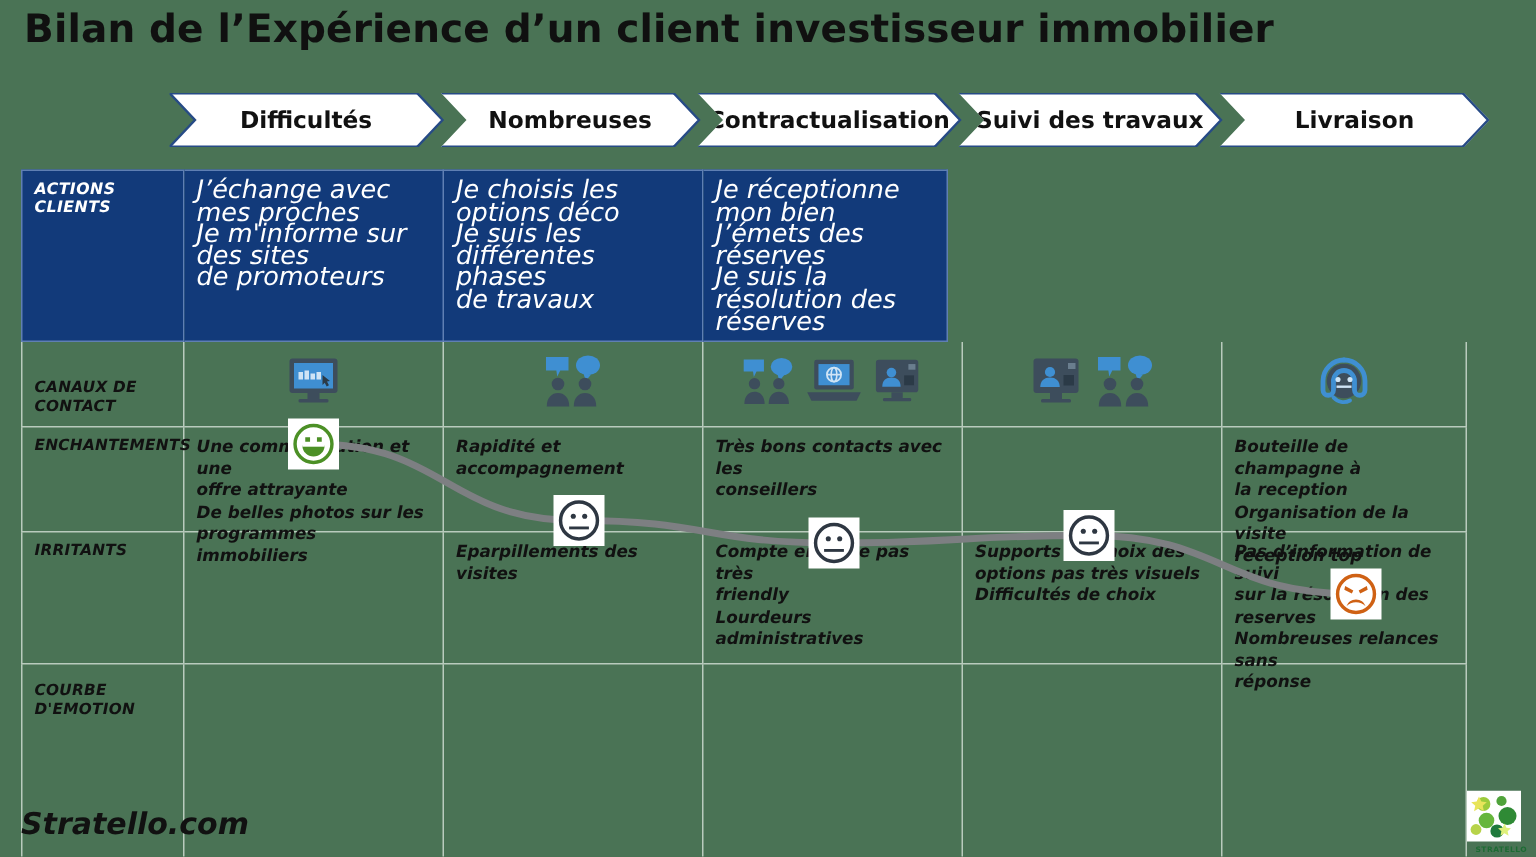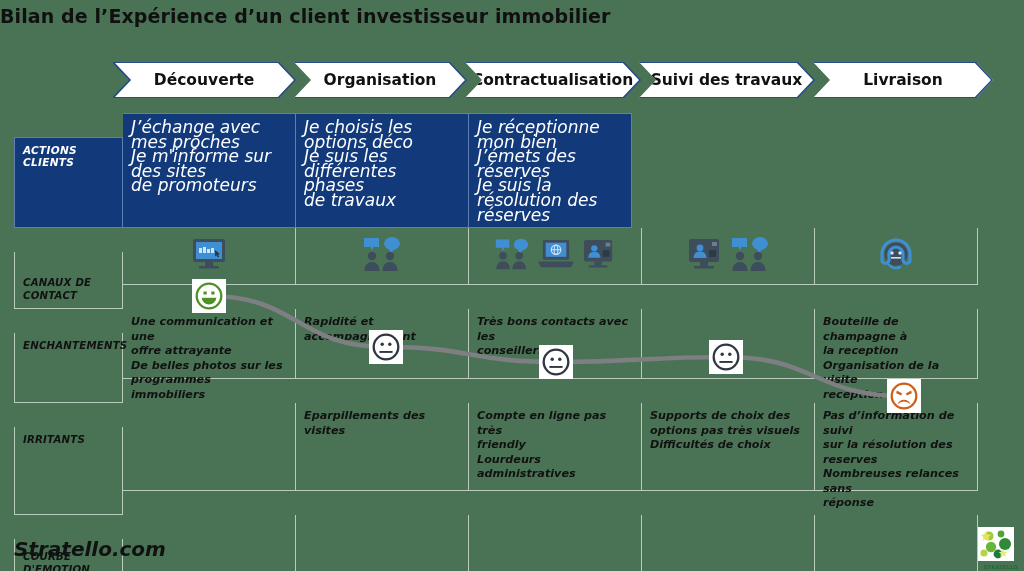"Bilan de l’Expérience d’un client" .title { font-size: 19px -> 26px; left: 0 -> 16px }
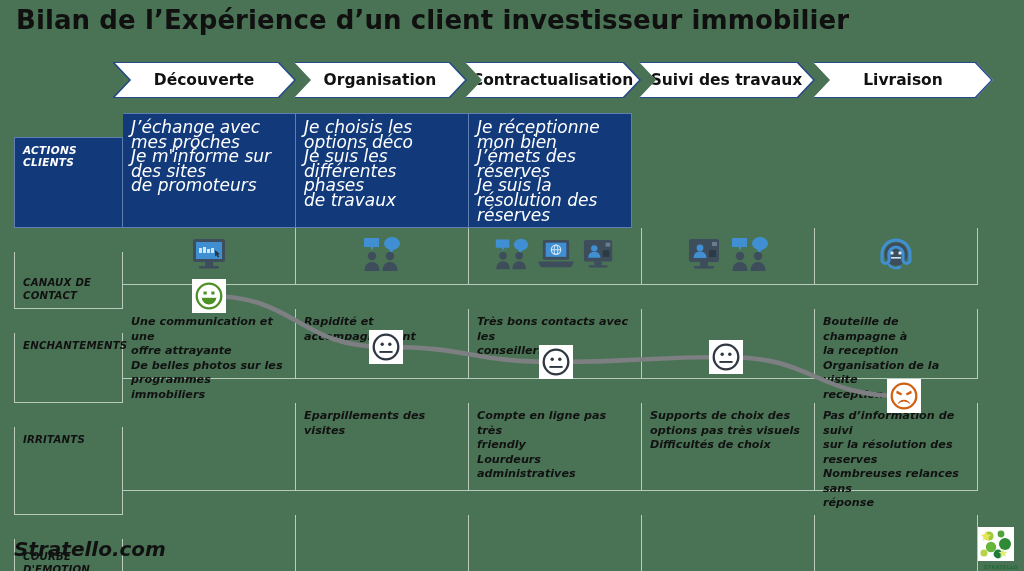"Découverte" span { text: Découverte -> Difficultés }
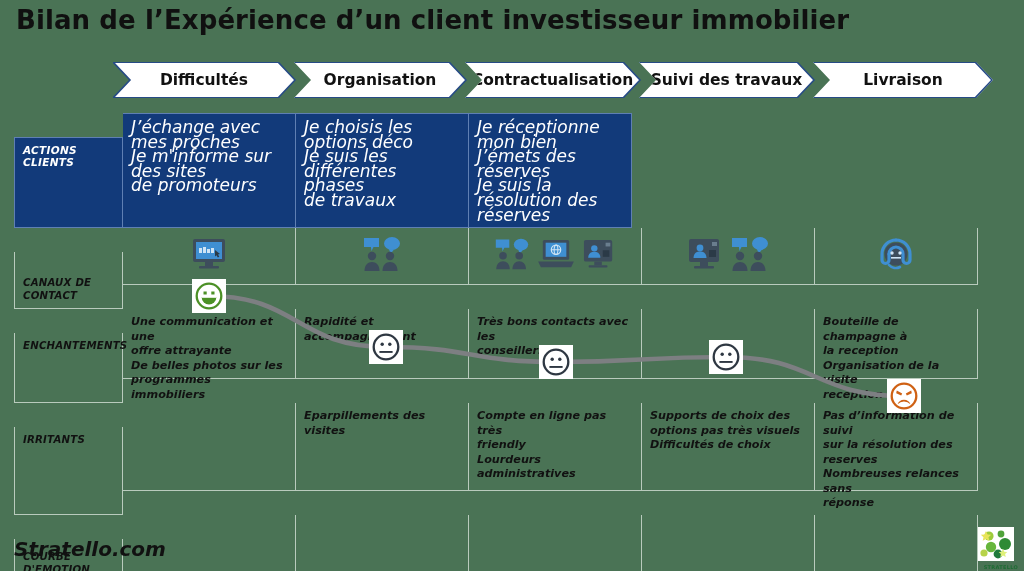"Organisation" span { text: Organisation -> Nombreuses }
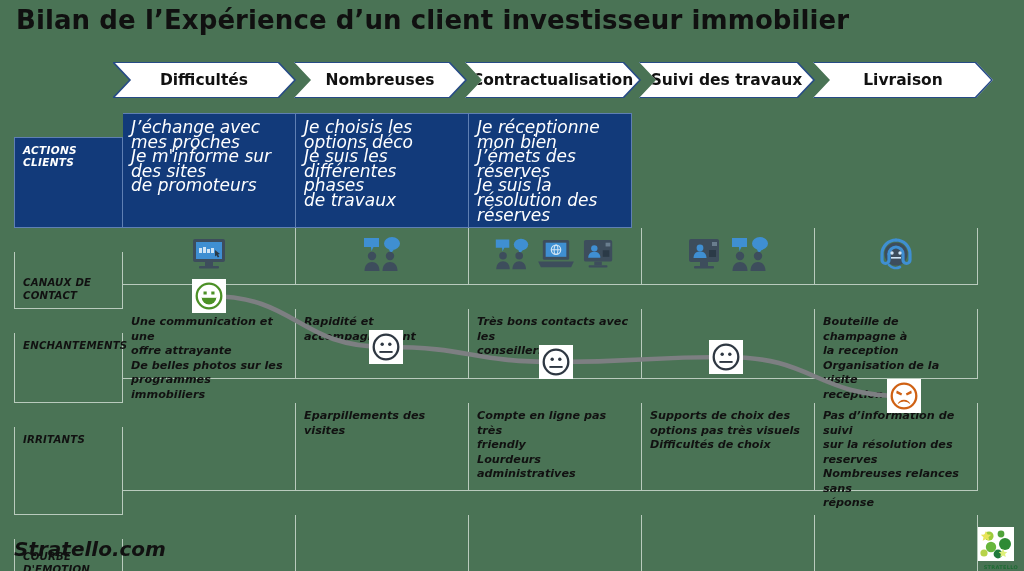"ACTIONS CLIENTS" .row .cell:first-child { margin-top: 24px -> none }
